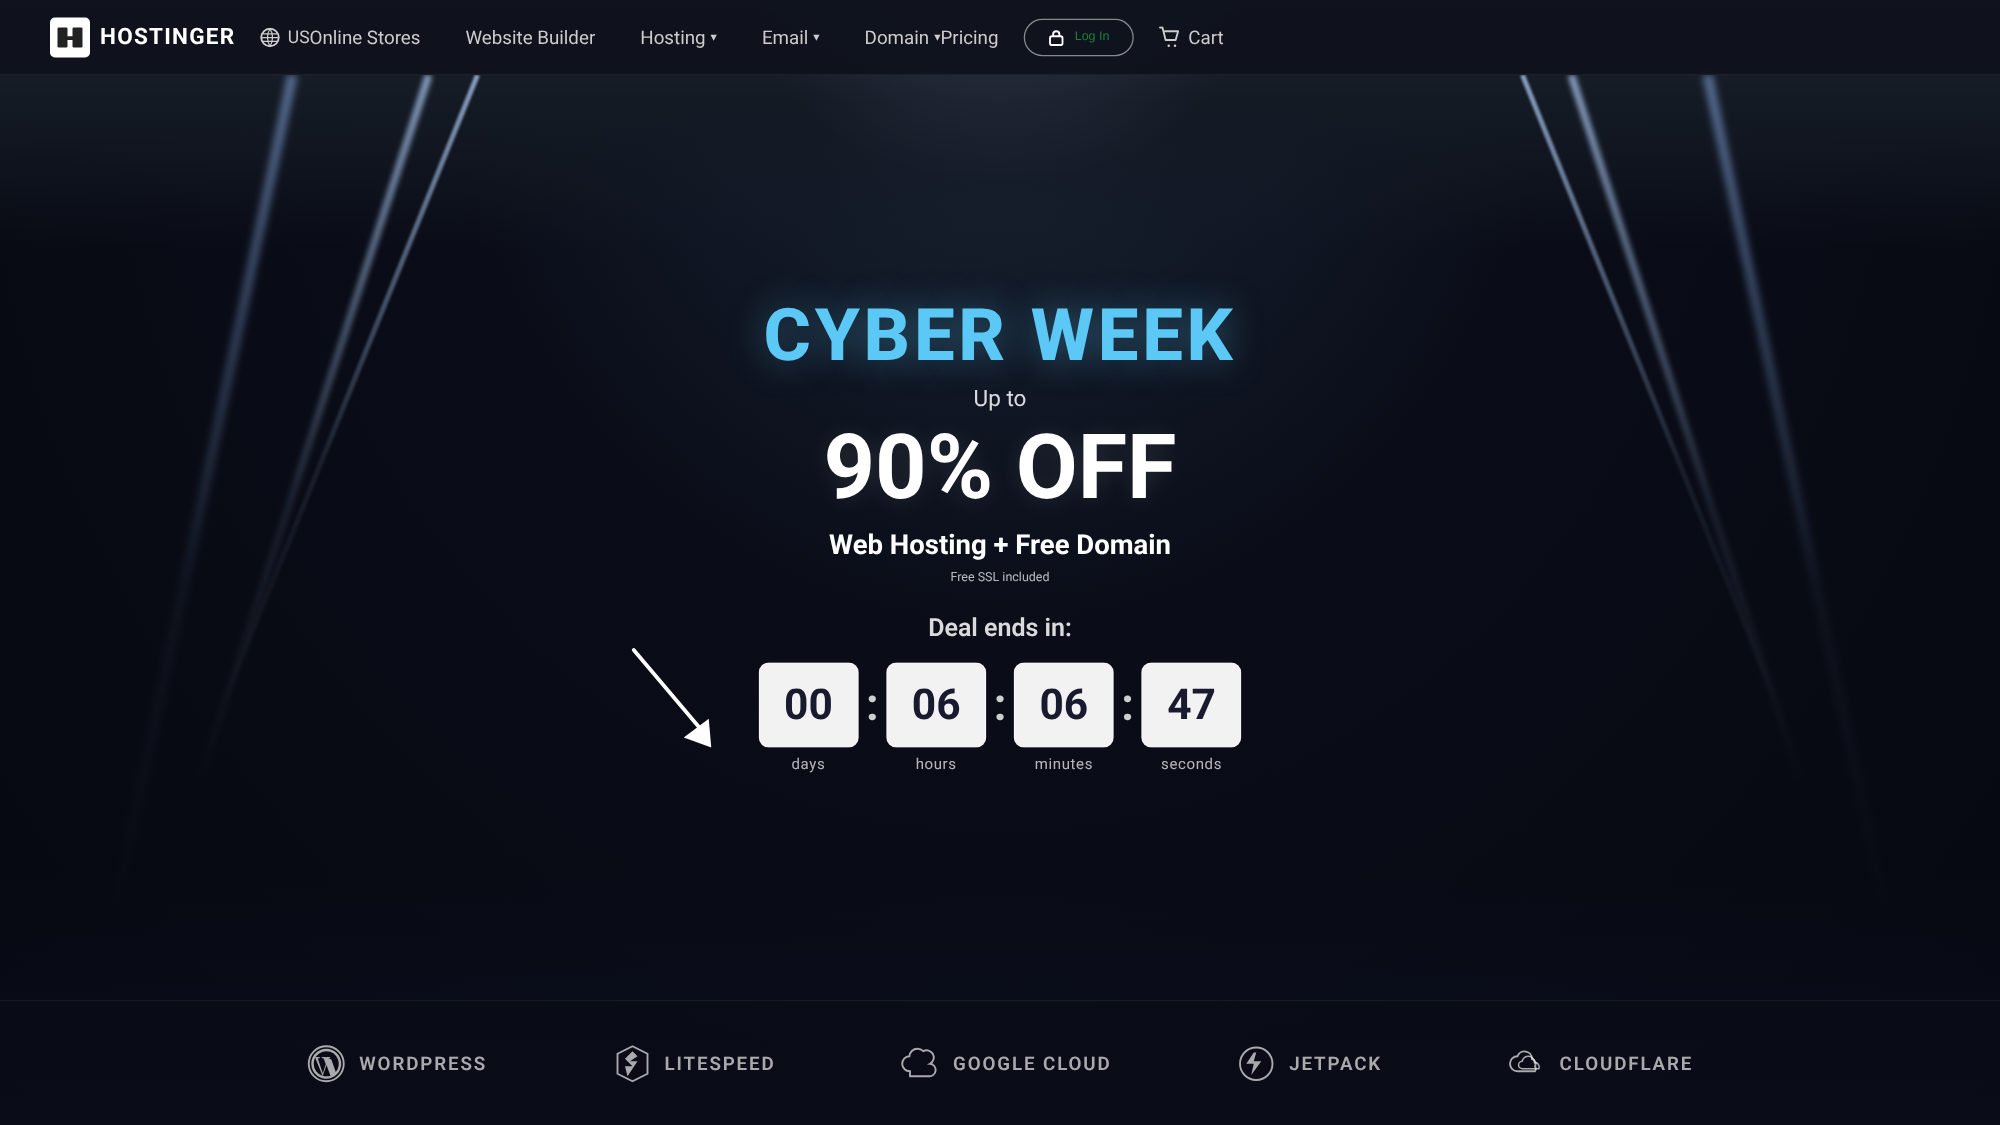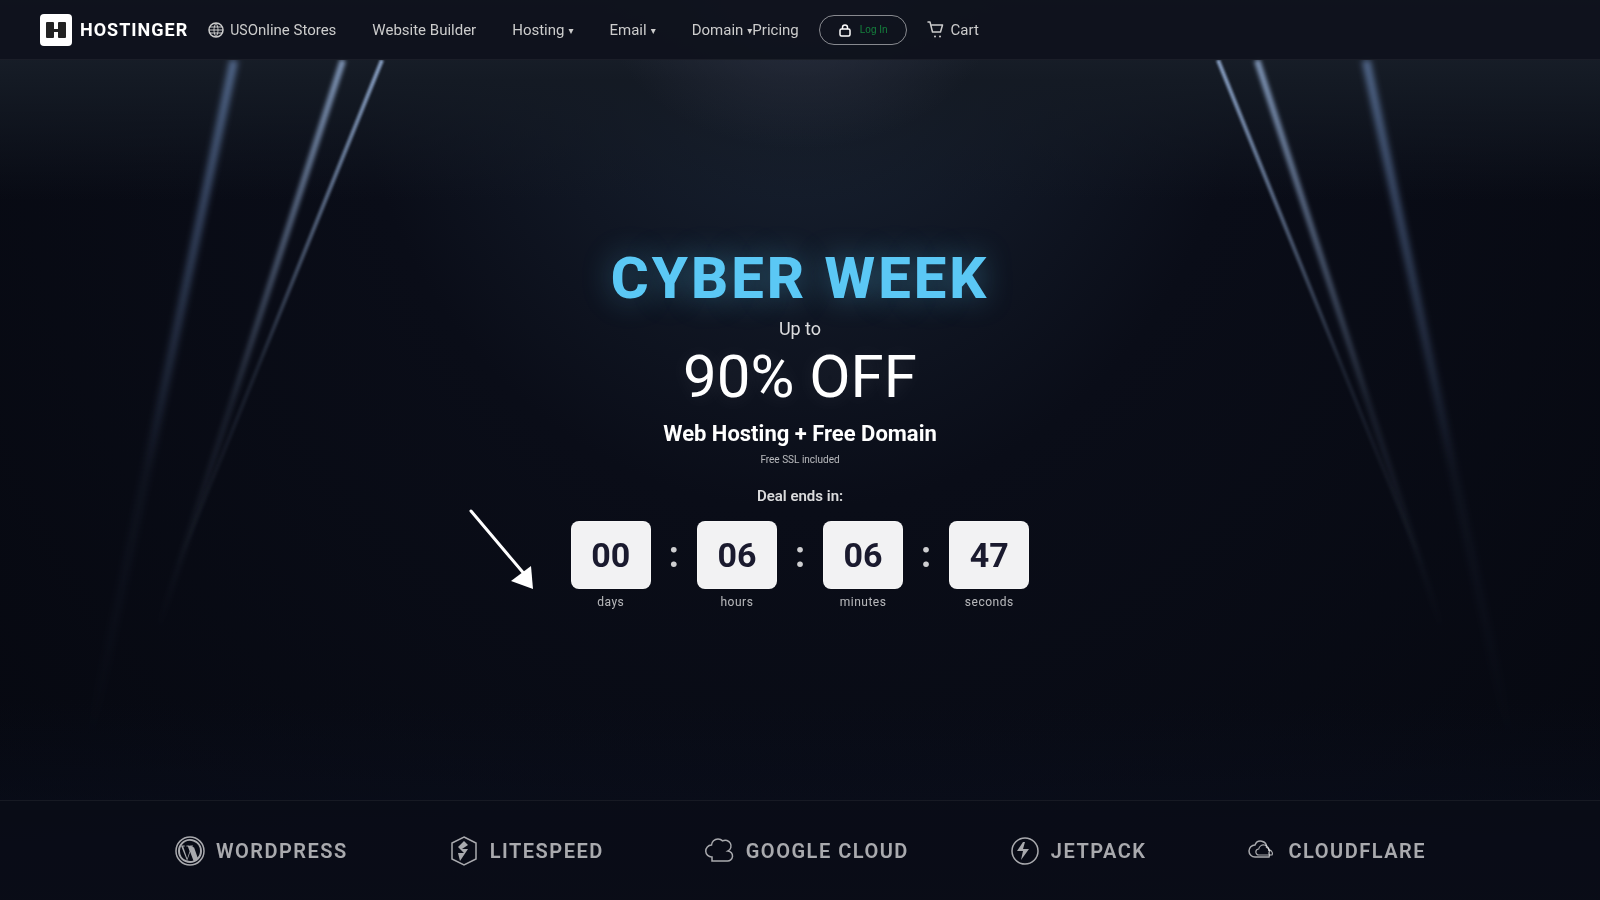"90% OFF" .discount { font-size: 60px -> 72px; font-weight: 400 -> 700 }
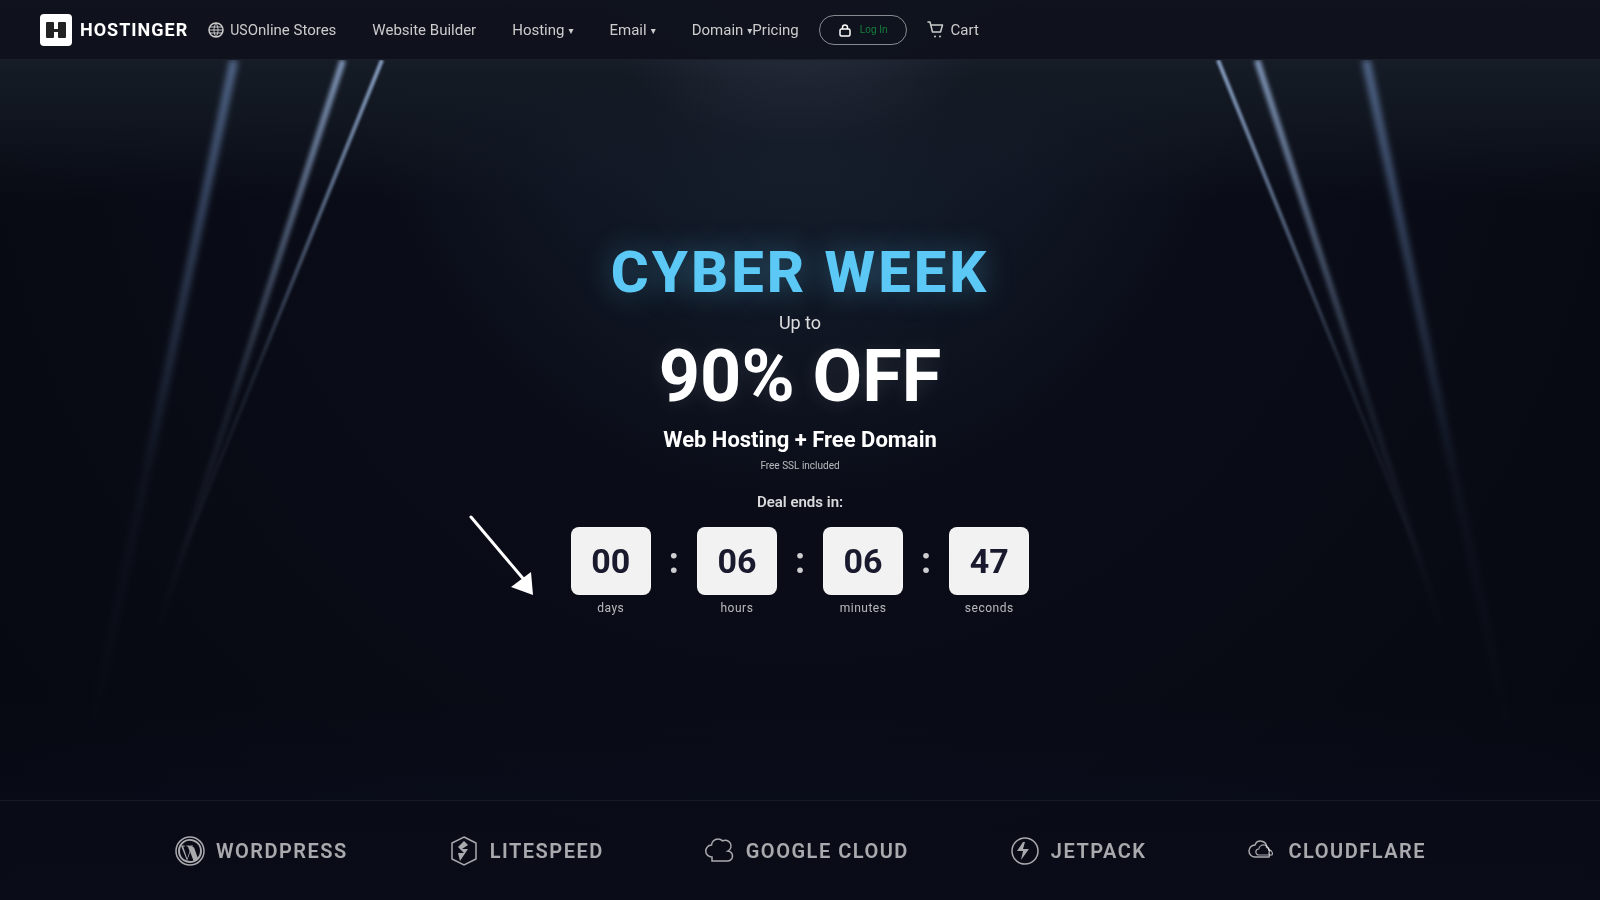"Deal ends in:" .deal-ends { font-size: 15px -> 20px }
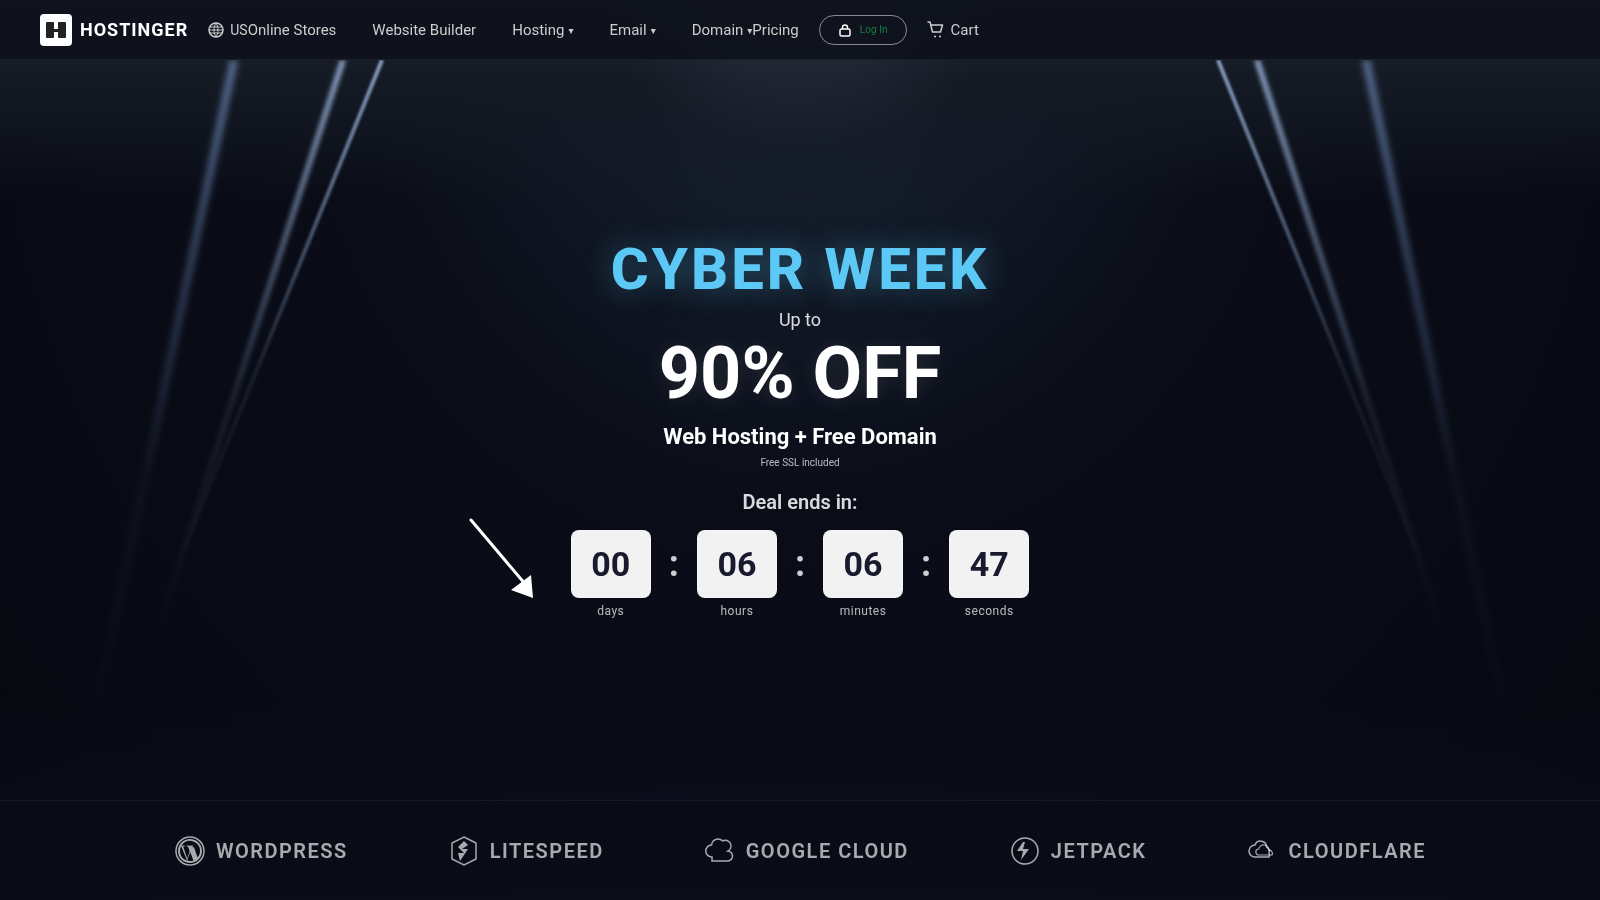"00" .countdown { gap: 12px -> 0 }
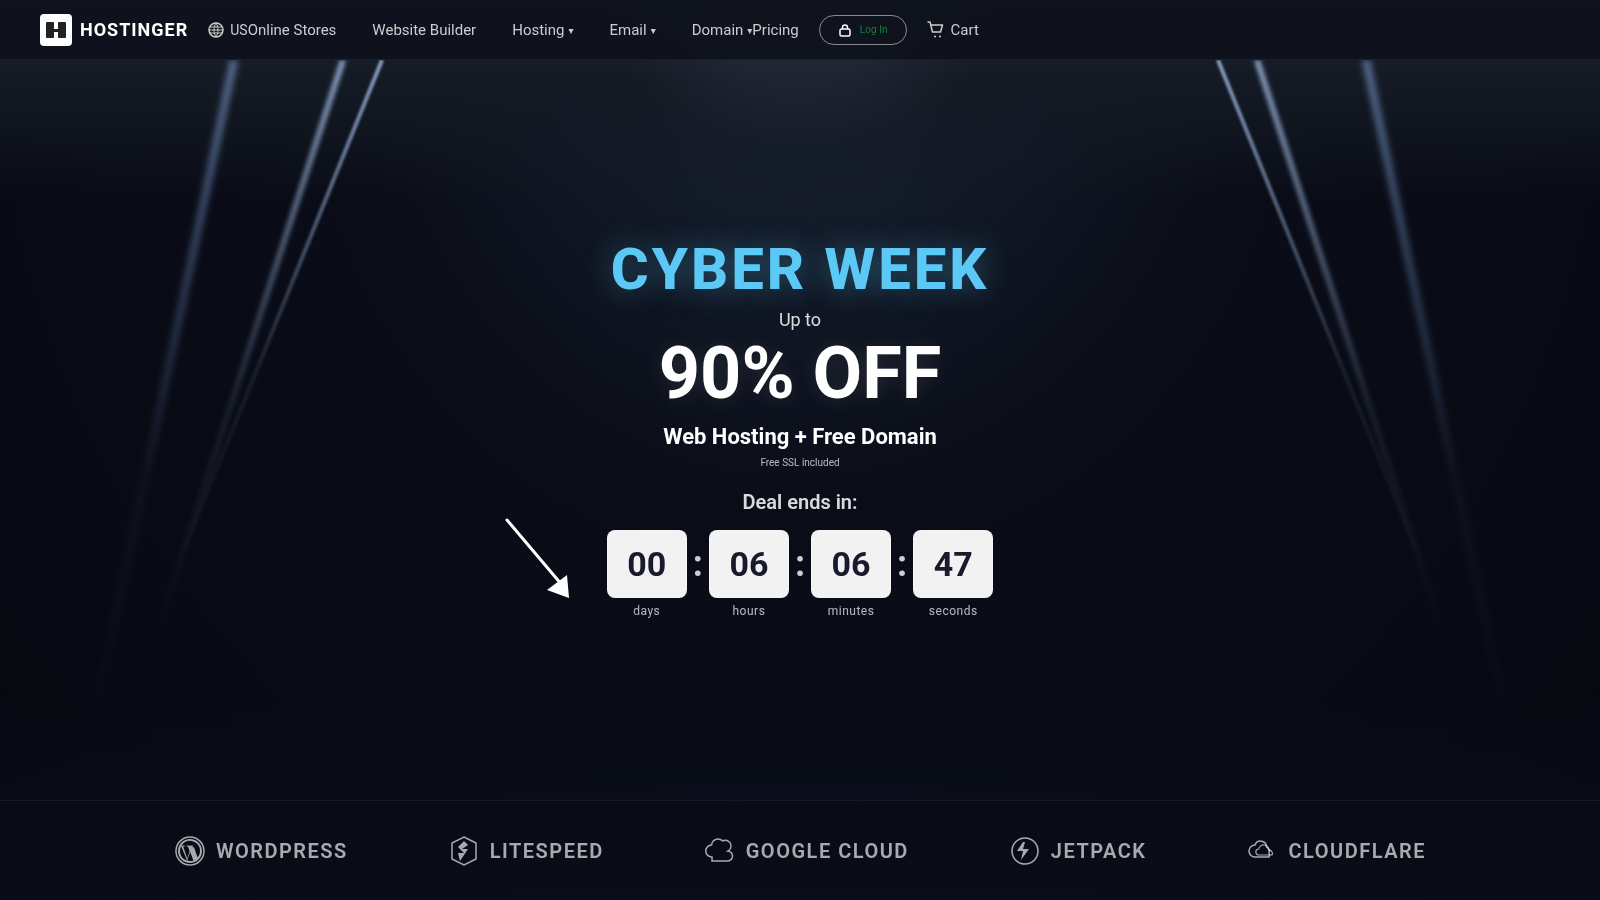"WORDPRESS" .partner-item { font-size: 20px -> 15px }
